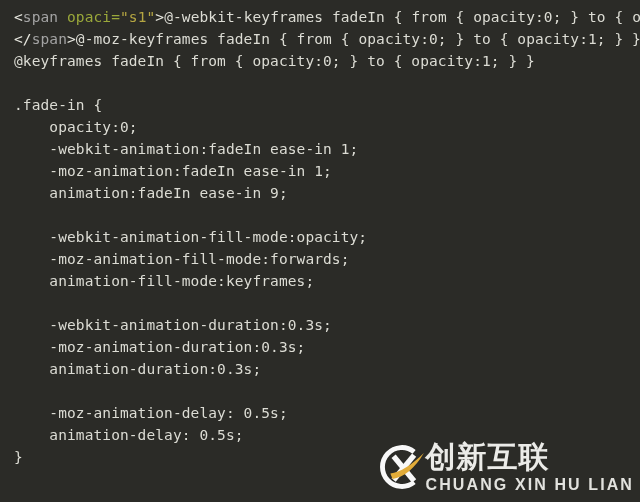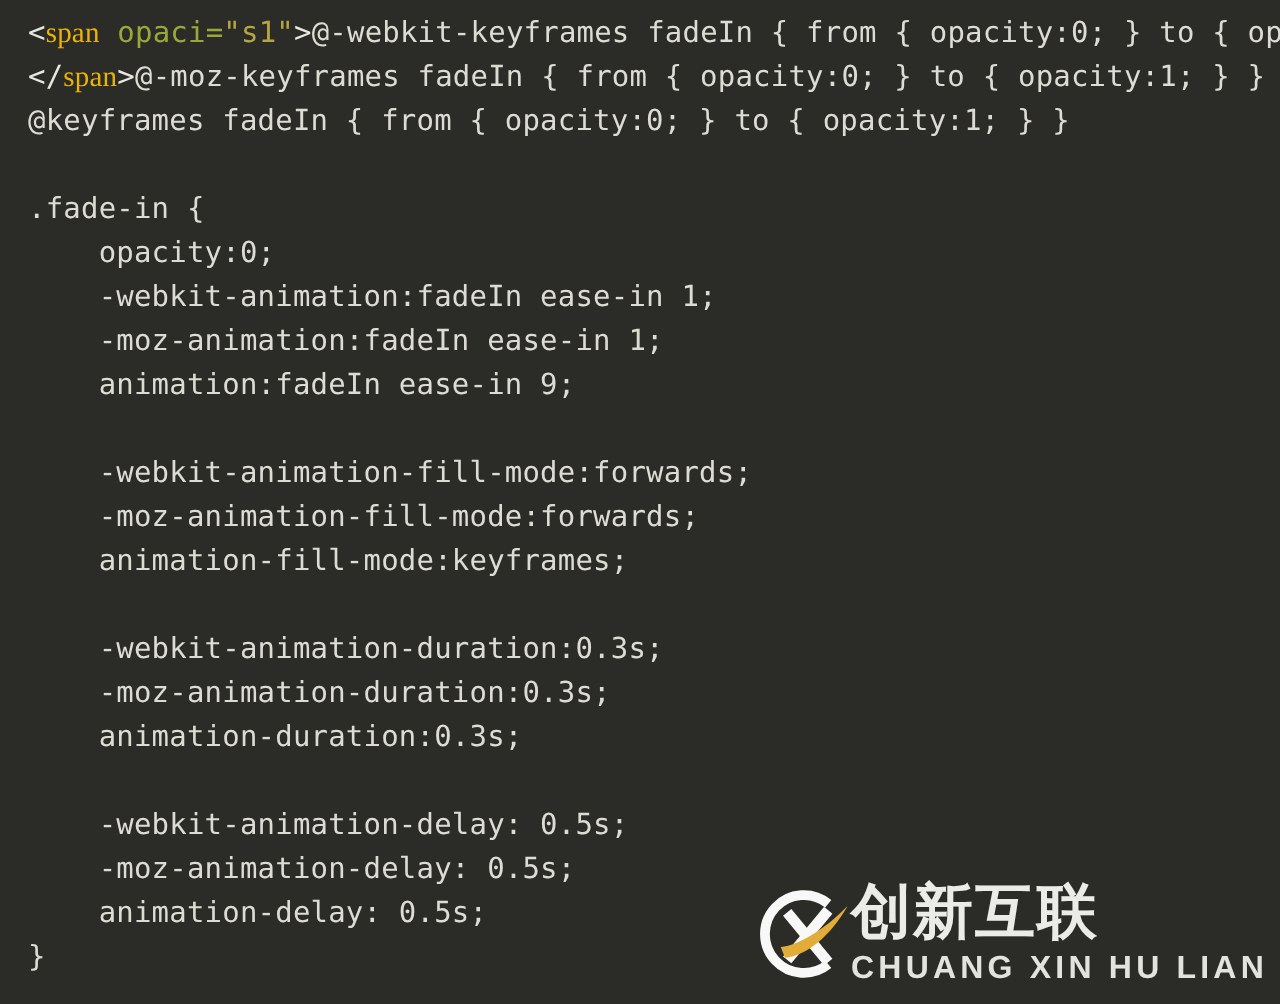"span" .tok-tag { color: #eab308 -> #a3a3a3; font-family: Liberation Serif, serif -> none }
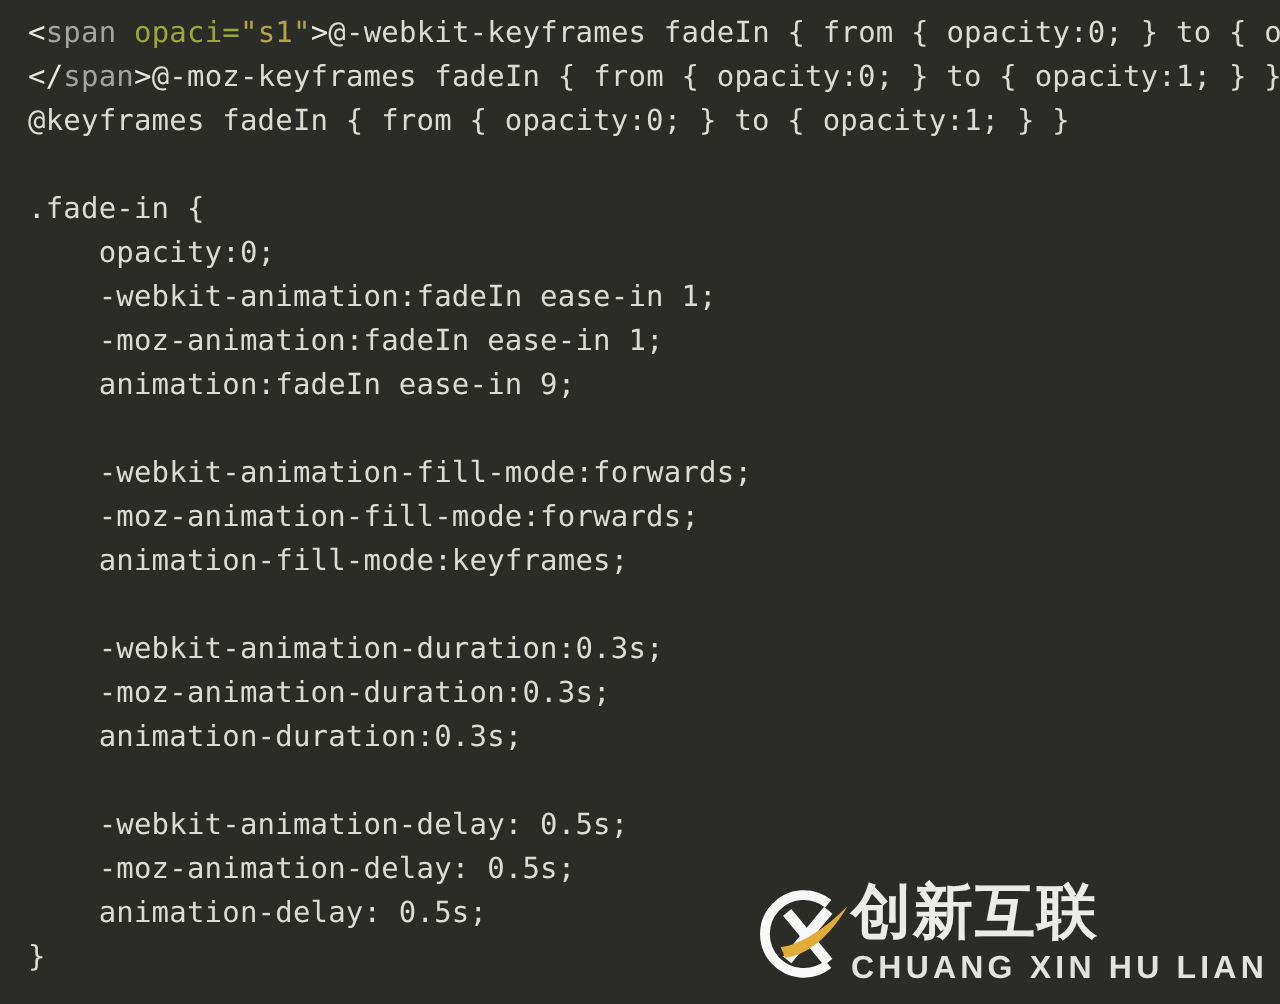"-webkit-animation-fill-mode:forwards;" span.tok-plain { text: -webkit-animation-fill-mode:forwards -> -webkit-animation-fill-mode:opacity }
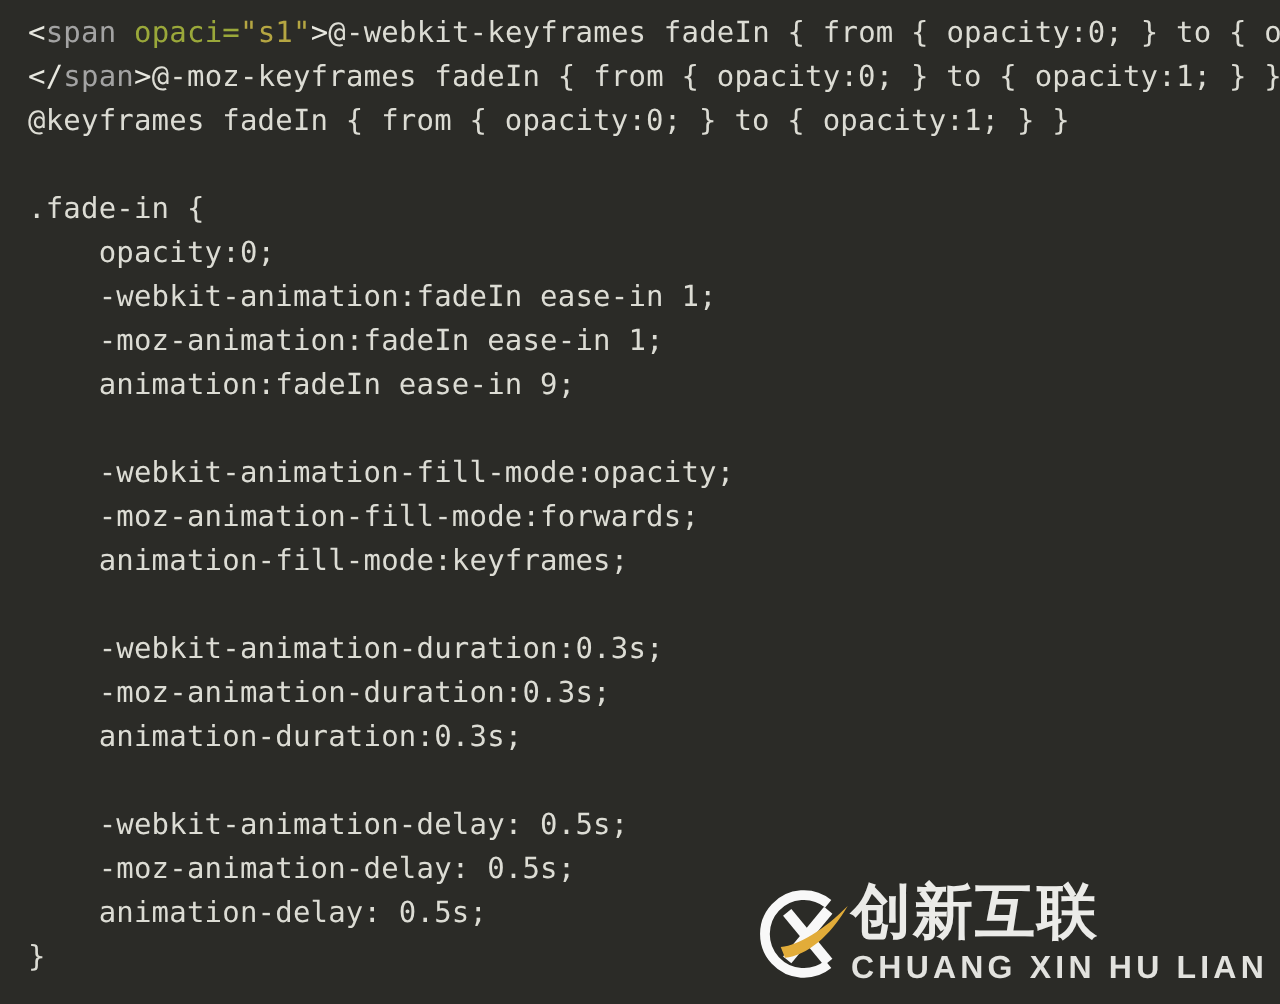"-webkit-animation-delay: 0.5s;" div.code-line { html: <div><span> -webkit-animation-delay: 0.5s;</span></div> -> none }
